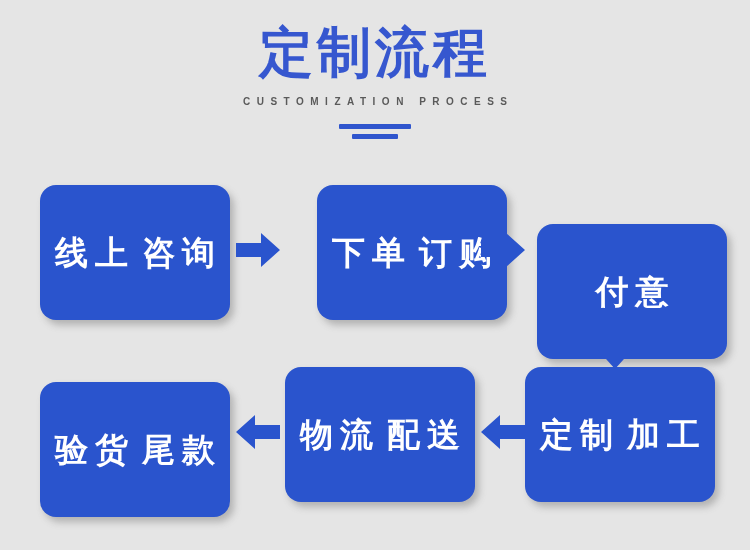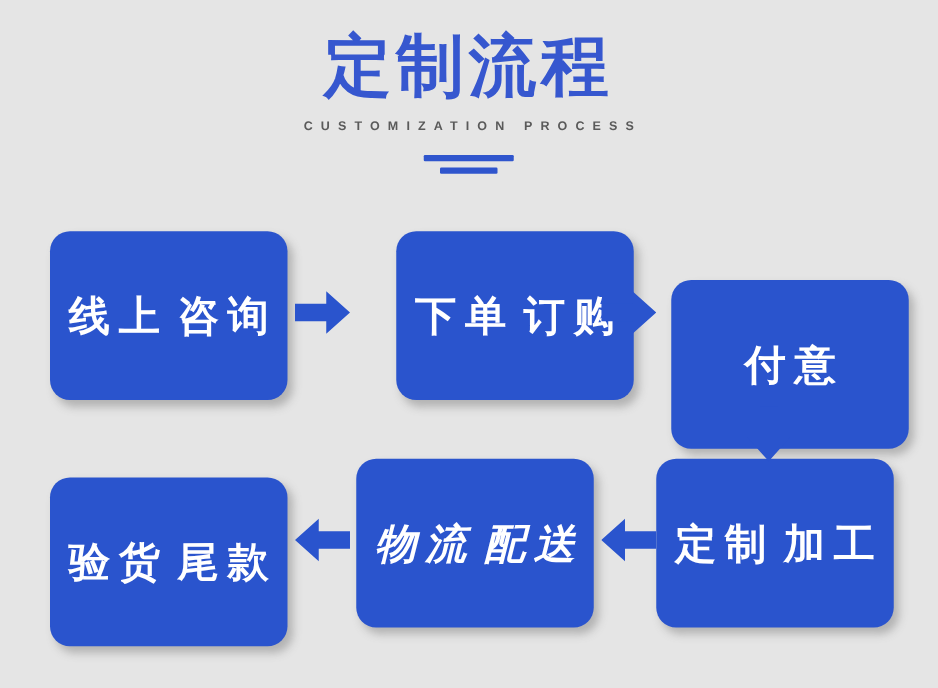"物流" .pos-r2c2 { font-style: italic -> none }
